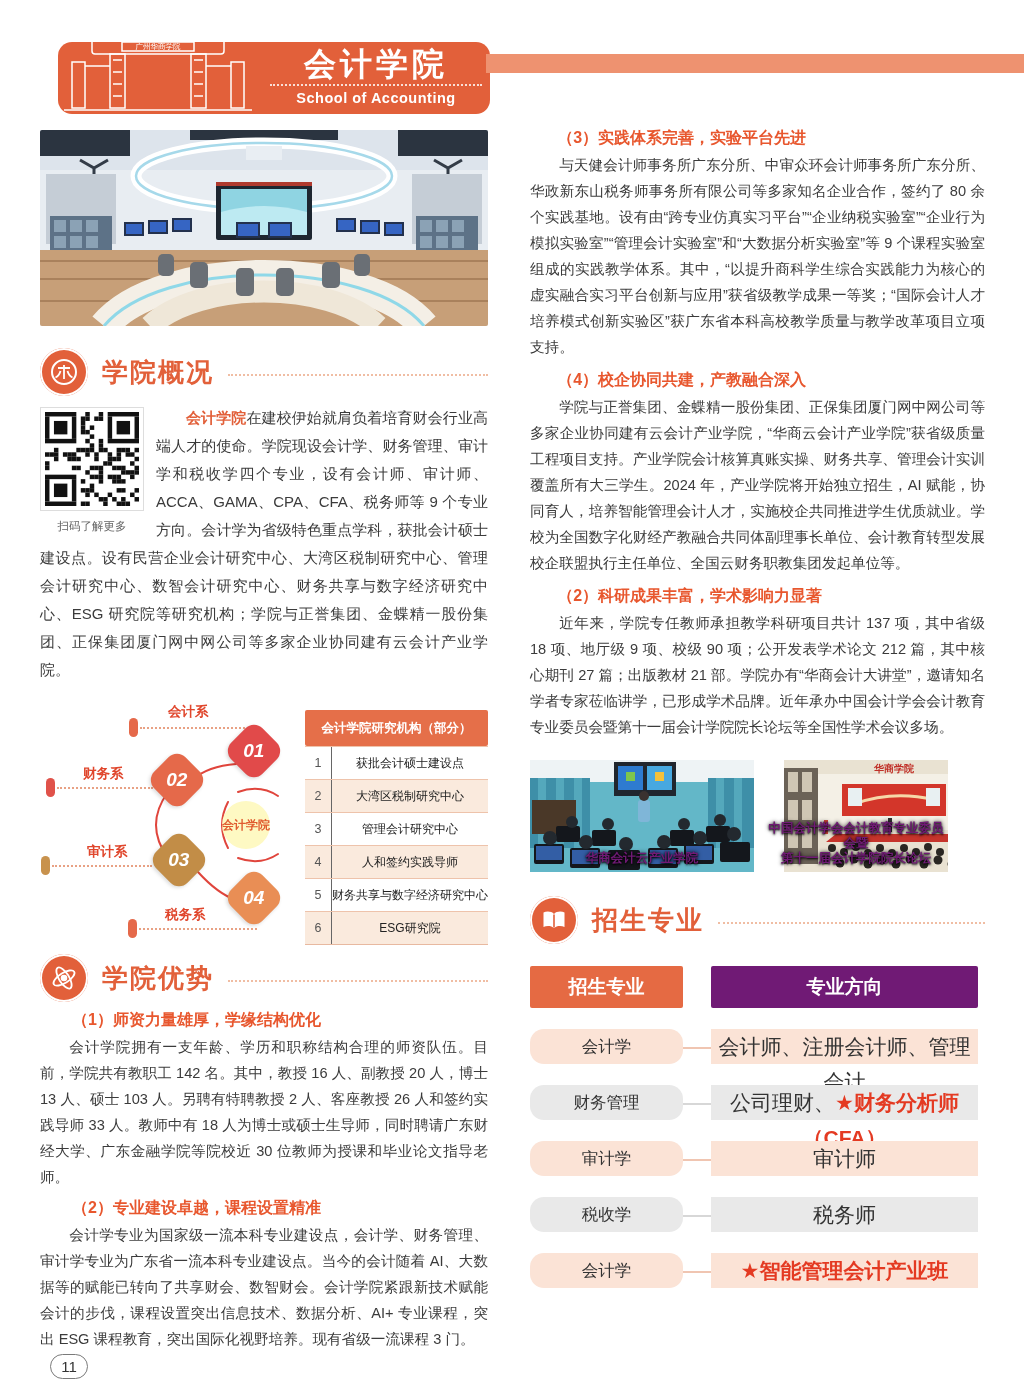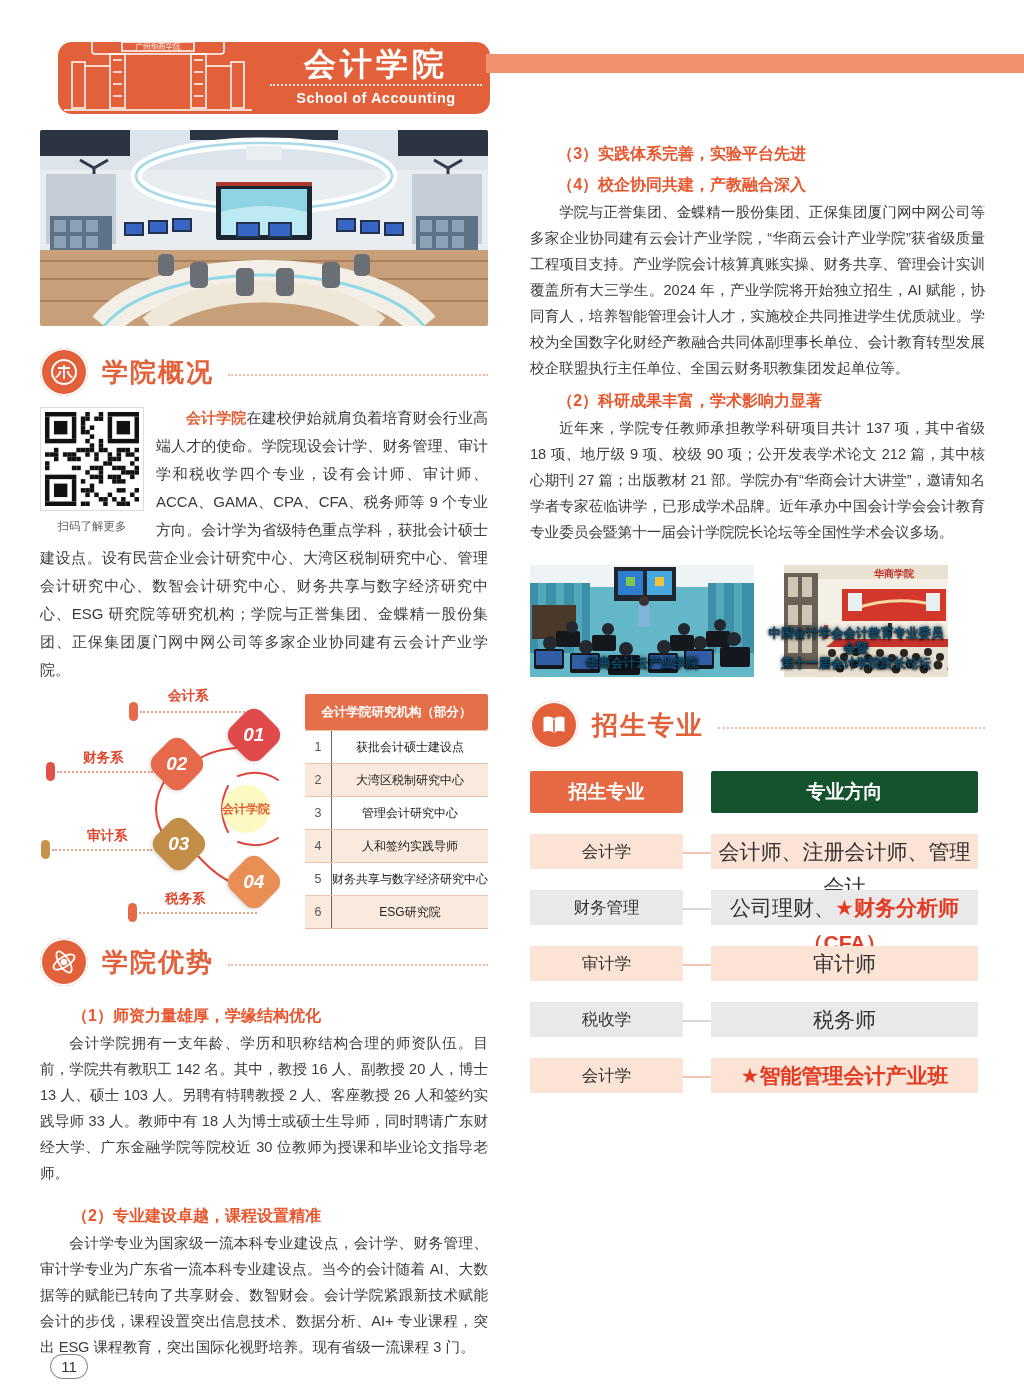"（3）实践体系完善，实验平台先进" .adv { margin-top: 20px -> 4px }
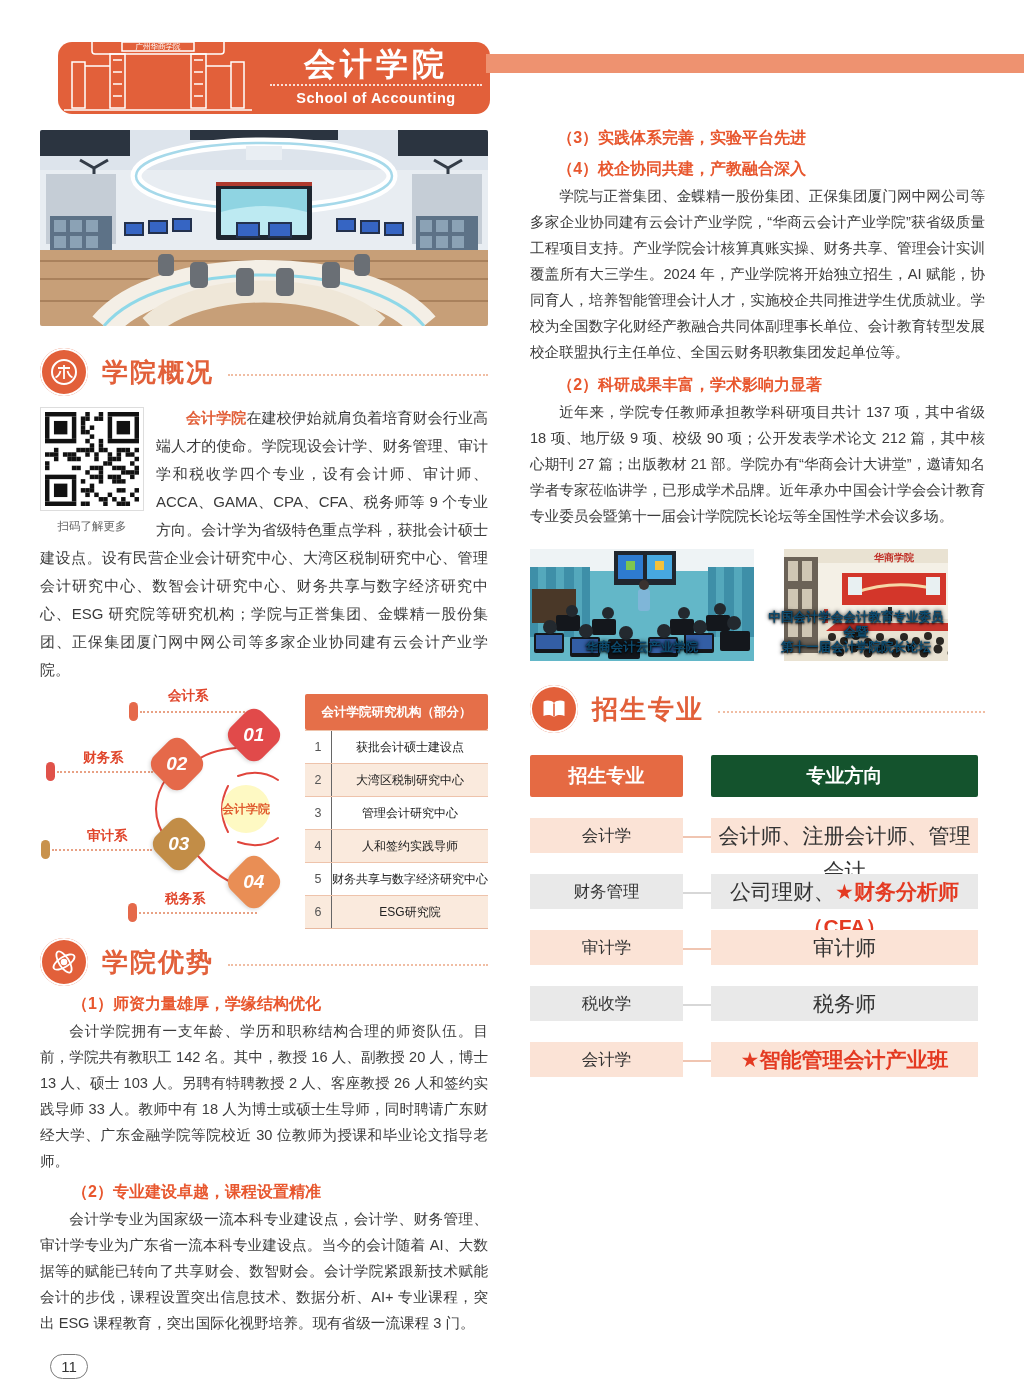"与天健会计师事务所广东分所、中审众环会计师事务所广东分所、华政新东山税务师事务所" div.adv-p { html: none -> <div>与天健会计师事务所广东分所、中审众环会计师事务所广东分所、华政新东山税务师事务所有限公司等多家知名企业合作，签约了 80 余个实践基地。设有由“跨专业仿真实习平台”“企业纳税实验室”“企业行为模拟实验室”“管理会计实验室”和“大数据分析实验室”等 9 个课程实验室组成的实践教学体系。其中，“以提升商科学生综合实践能力为核心的虚实融合实习平台创新与应用”获省级教学成果一等奖；“国际会计人才培养模式创新实验区”获广东省本科高校教学质量与教学改革项目立项支持。</div> }
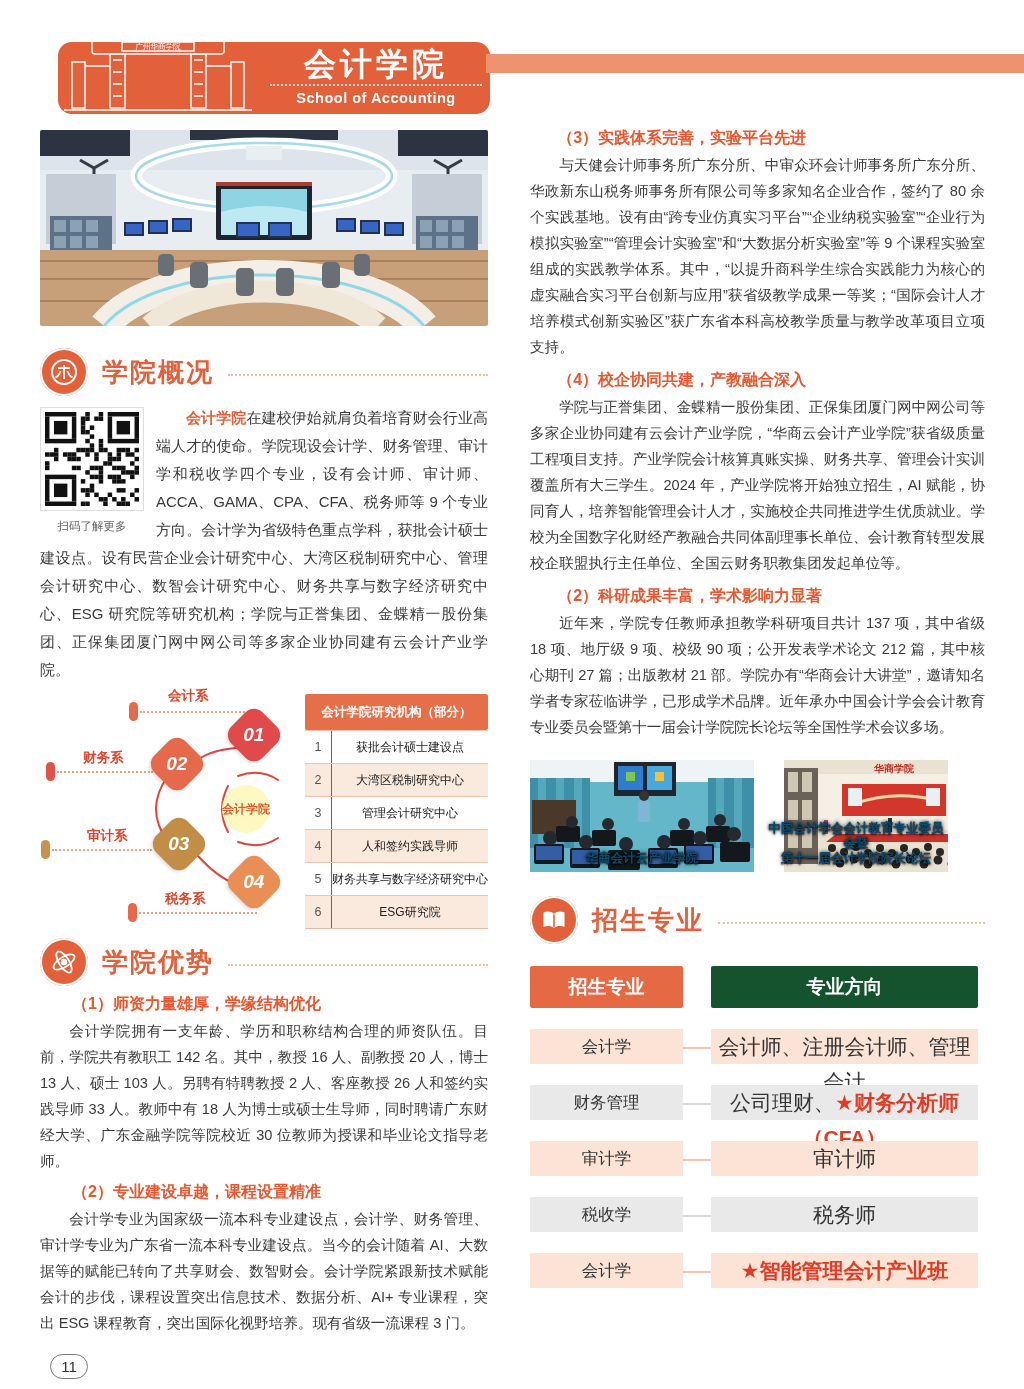"会计系" .diagram-wrap { margin-top: 6px -> 22px }
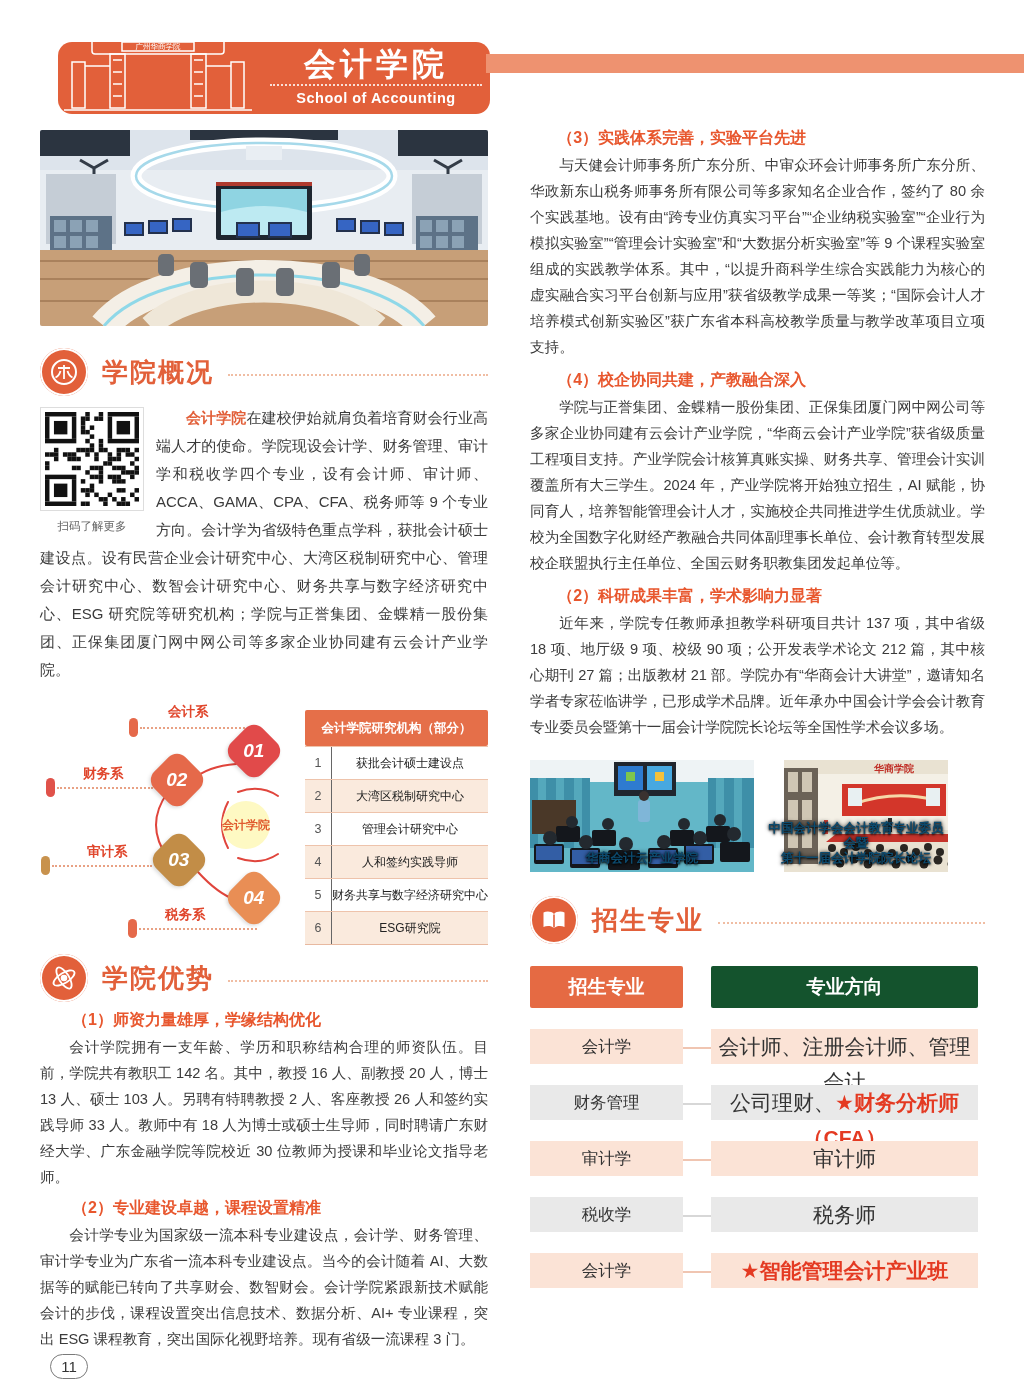"中国会计学会会计教育专业委员会暨" .photo-cap { color: #0c4a6e -> #701a75 }
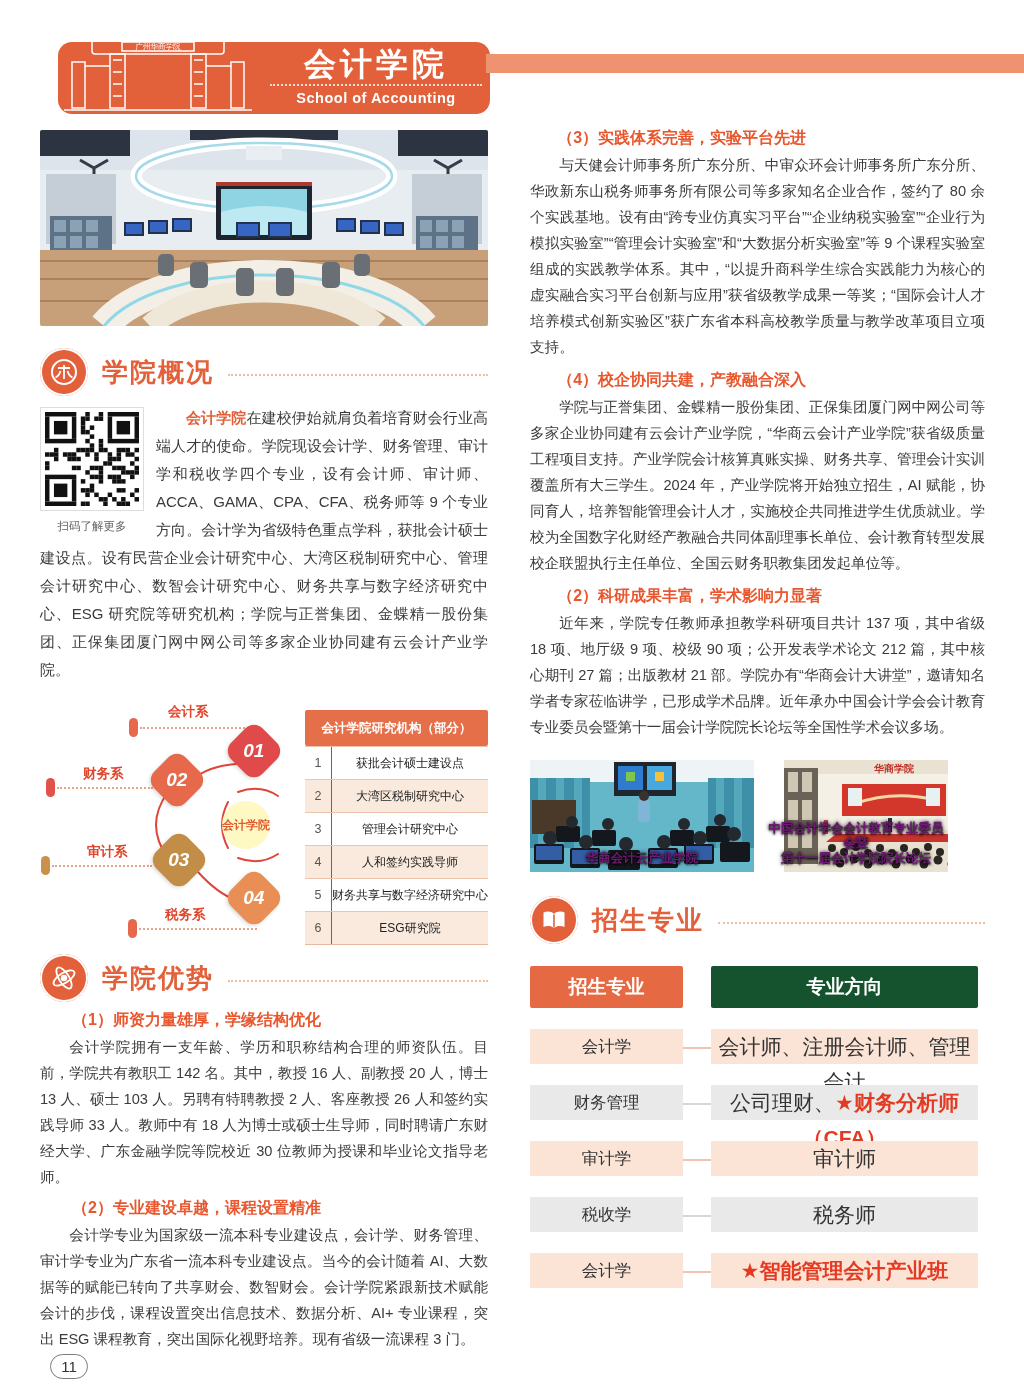"专业方向" .adm-h2 { background: #14532d -> #701a75 }
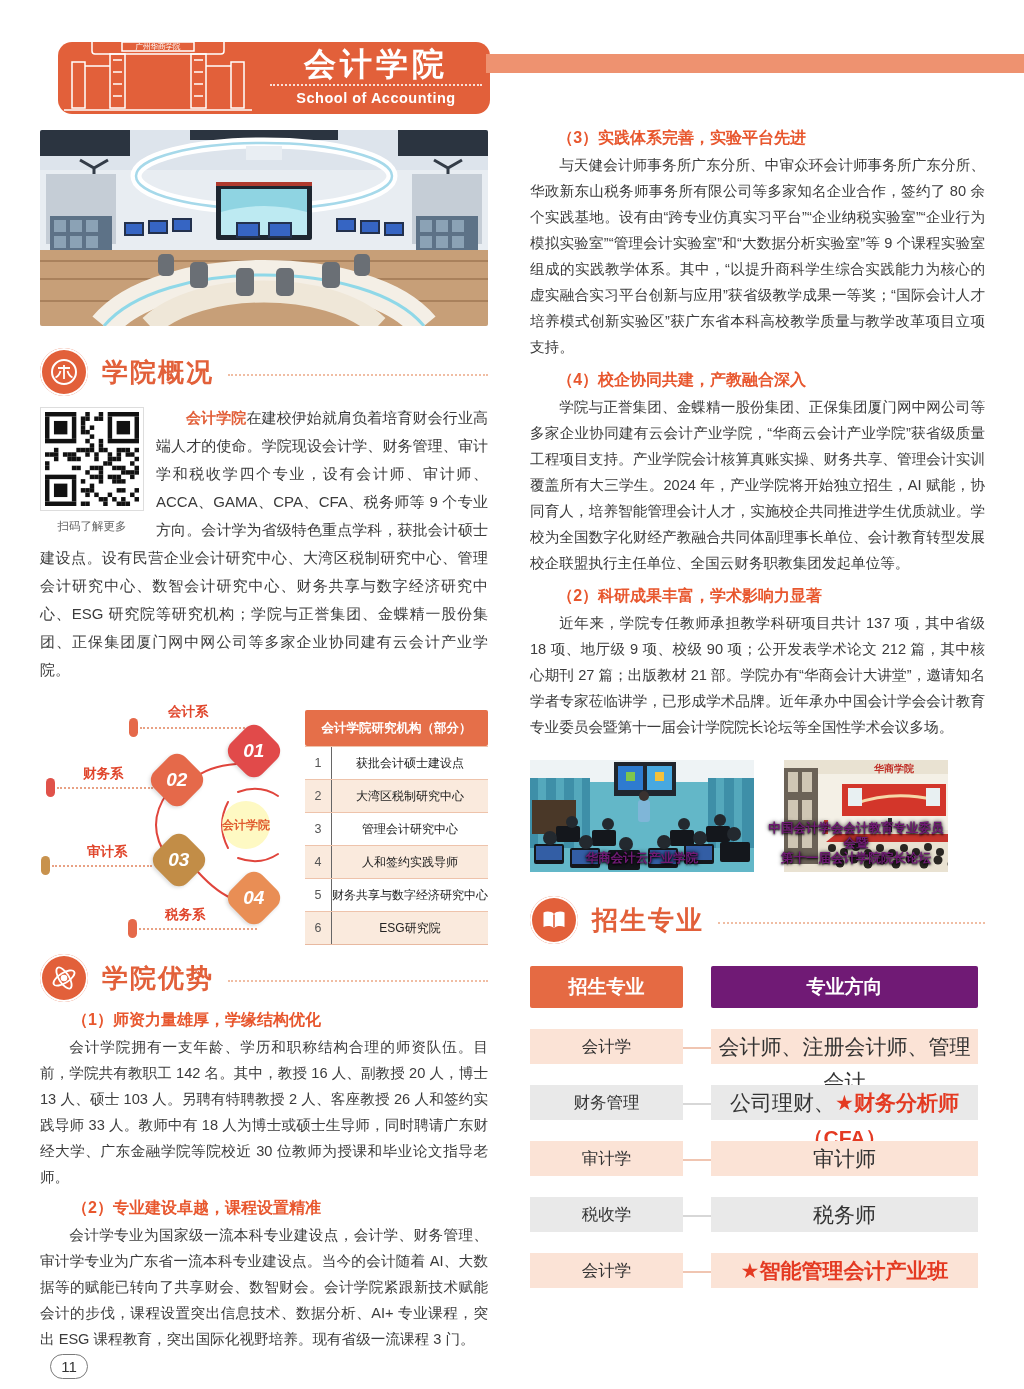"会计学" .adm-major { border-radius: none -> 14px }
